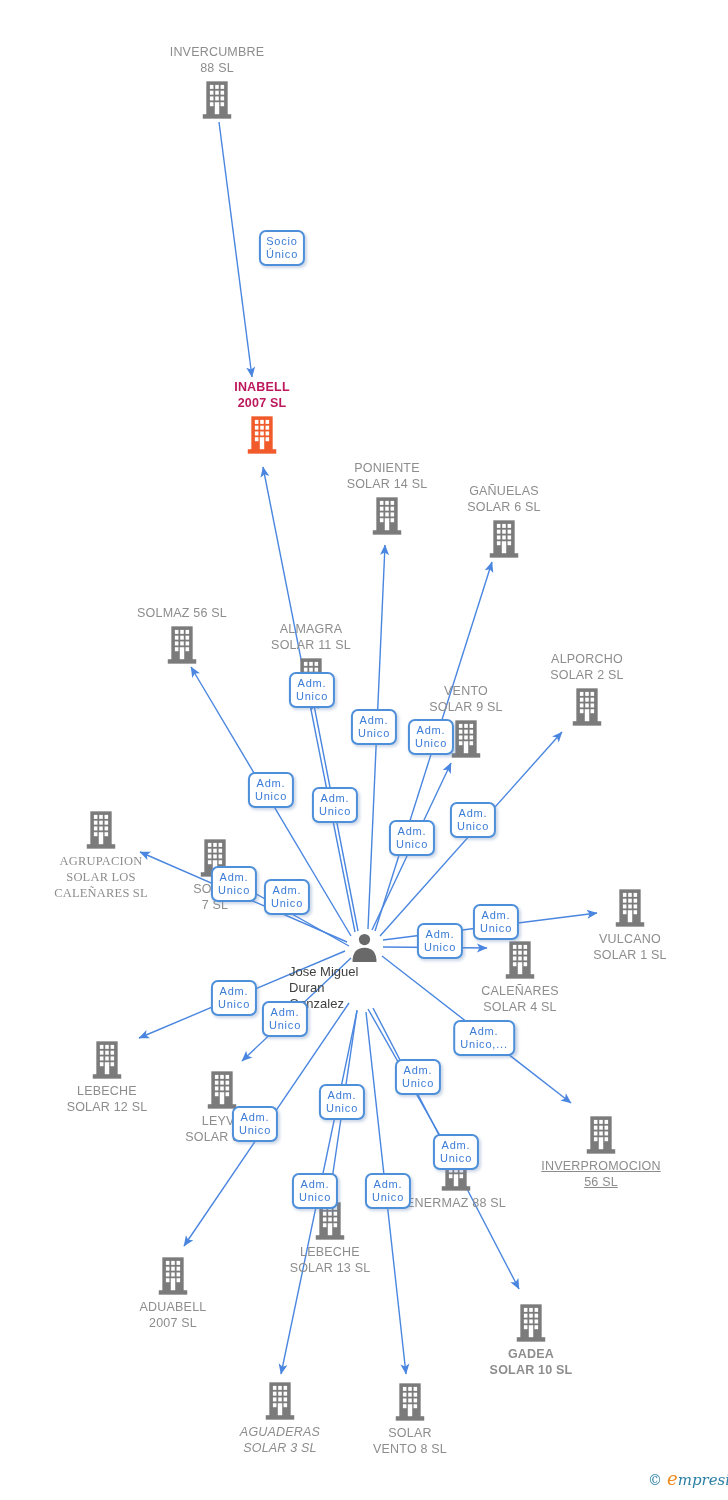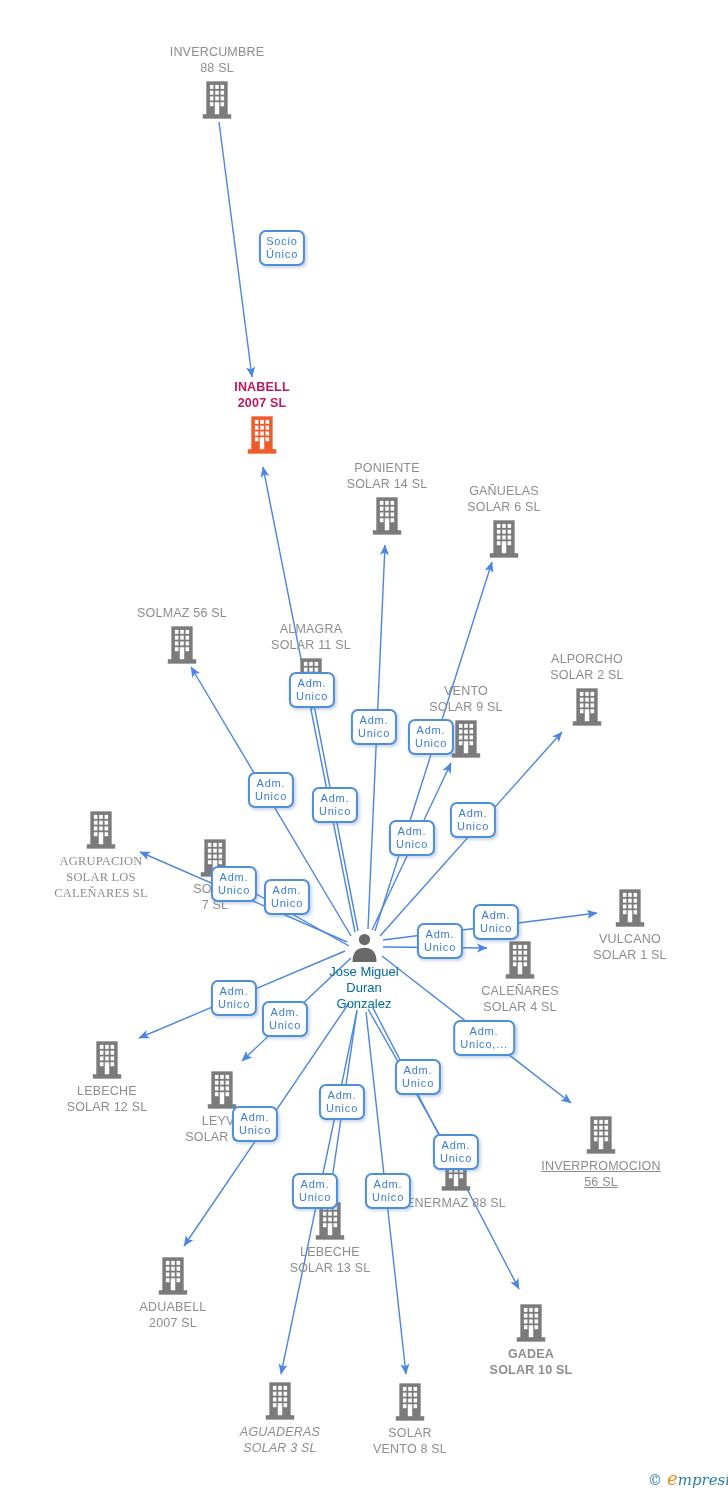"Jose Miguel" .person-name { color: #0369a1 -> #404040; text-align: center -> none }
